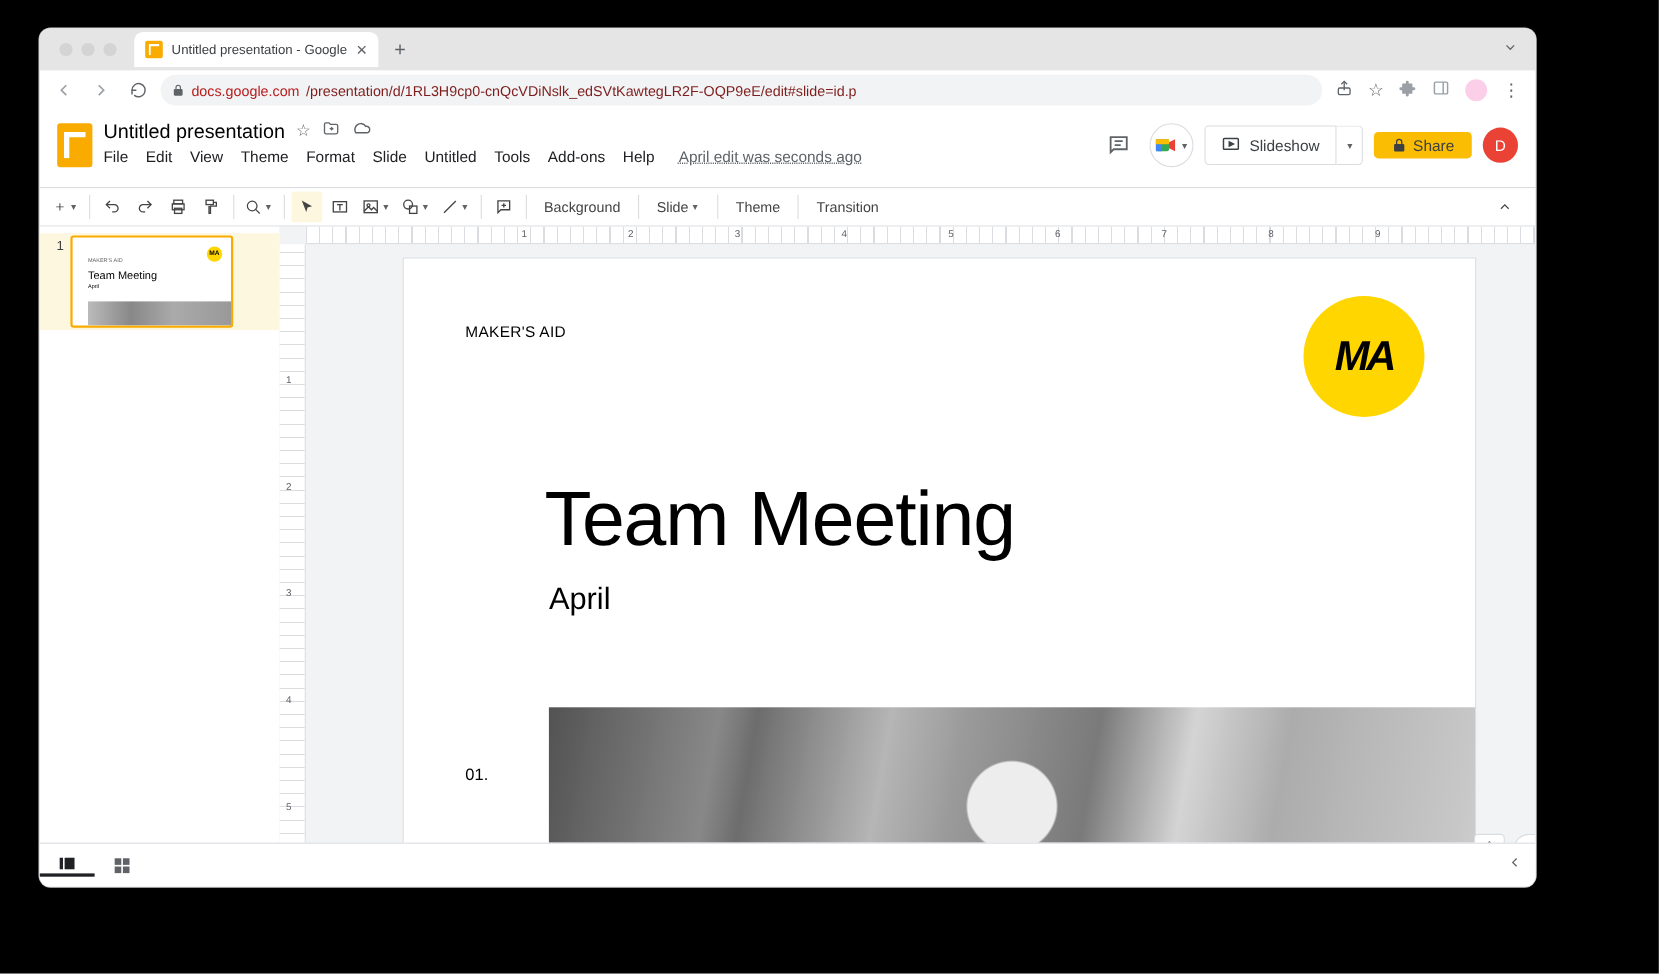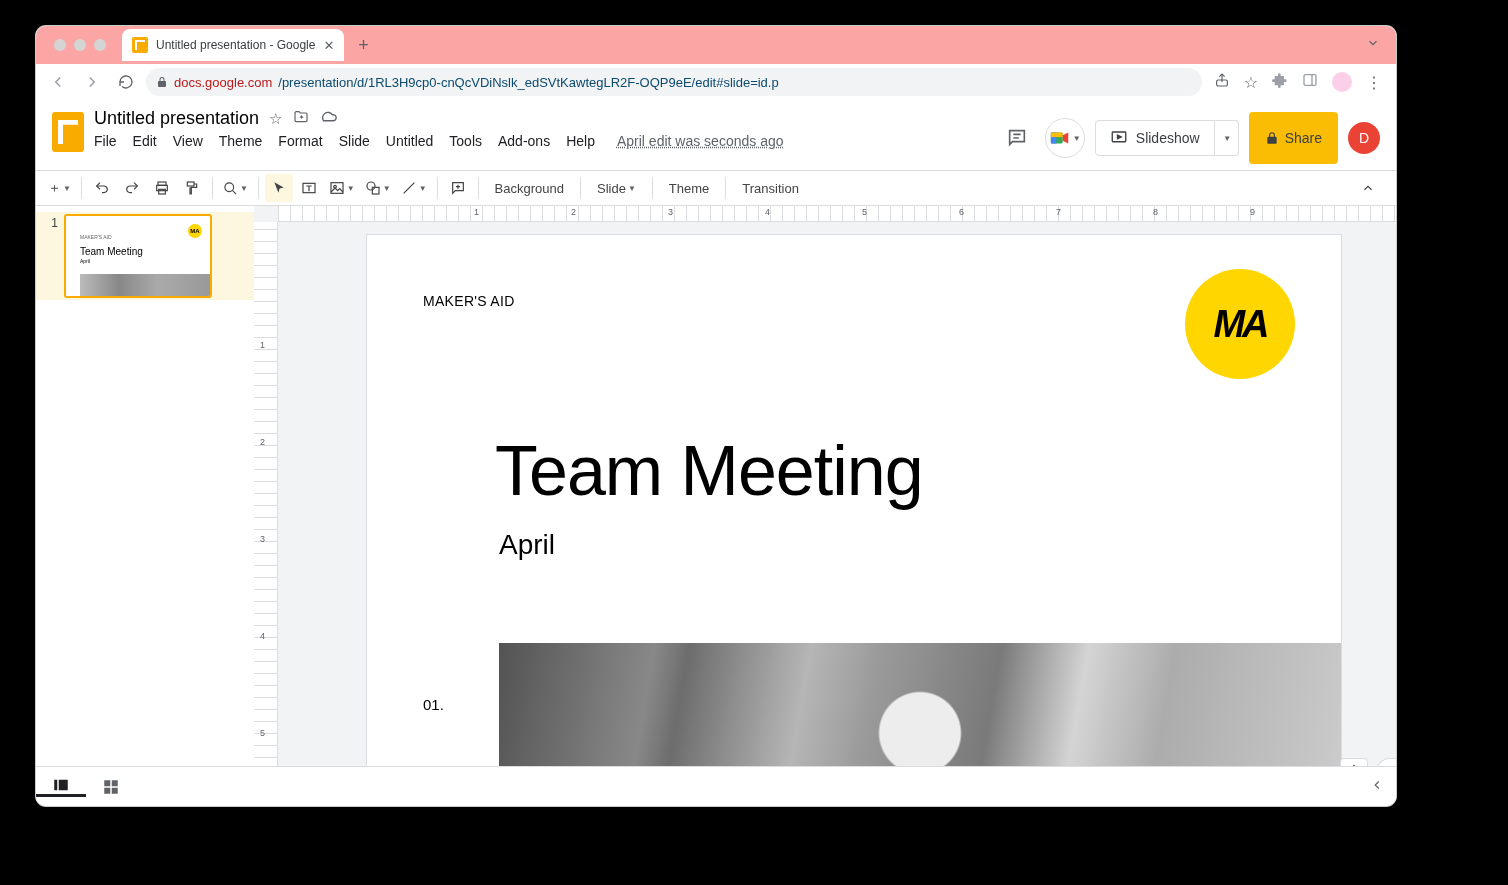"Untitled presentation - Google" .tabstrip { background: #fca5a5 -> #e5e5e5 }
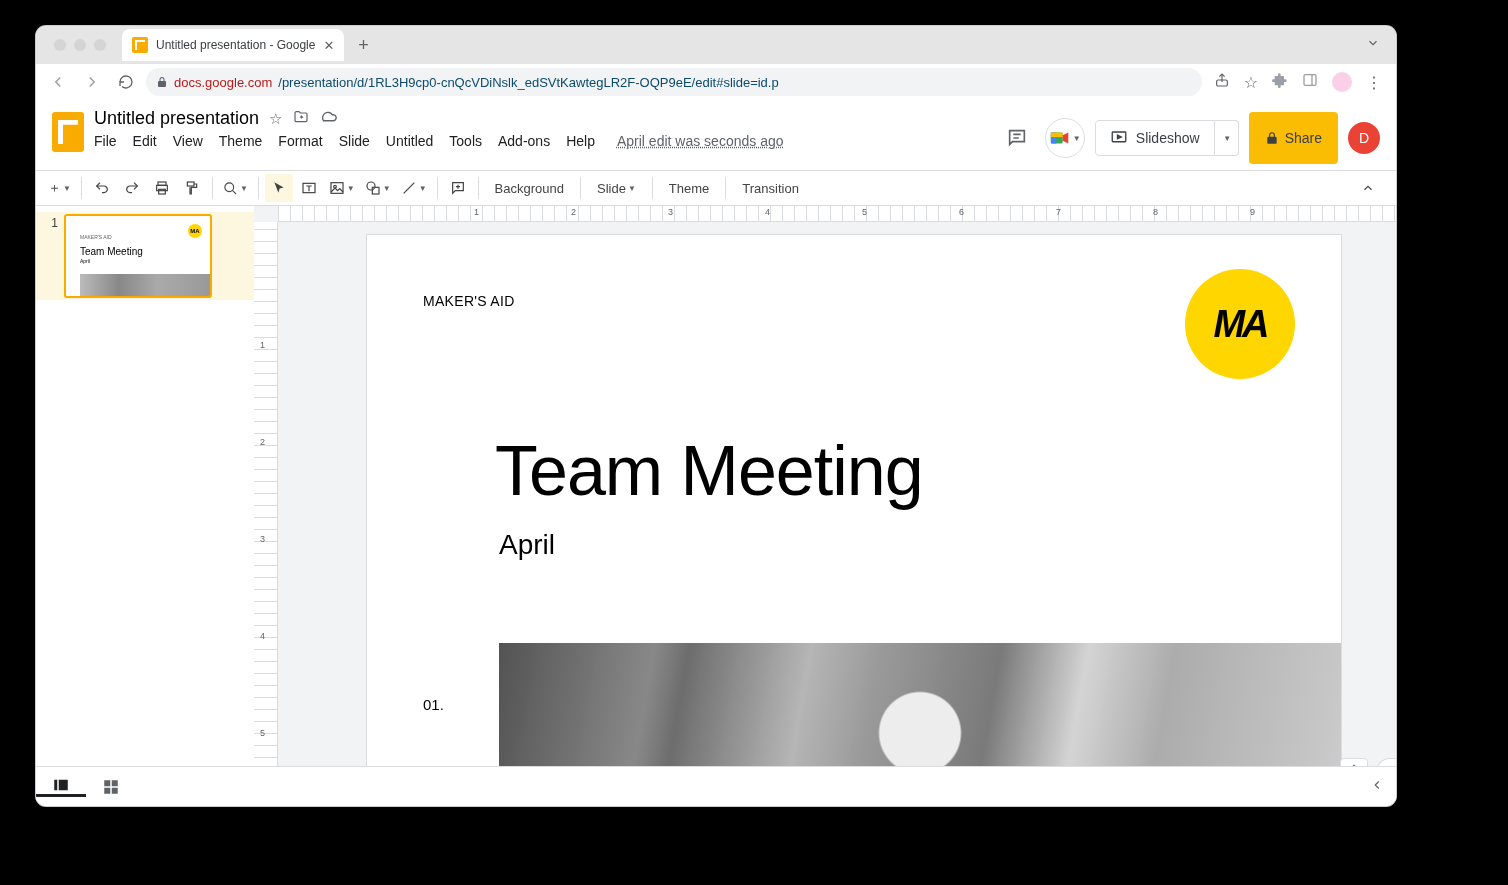"/presentation/d/1RL3H9cp0-cnQcVDiNslk_ed" .omni-dim { color: #0c4a6e -> #7f1d1d }
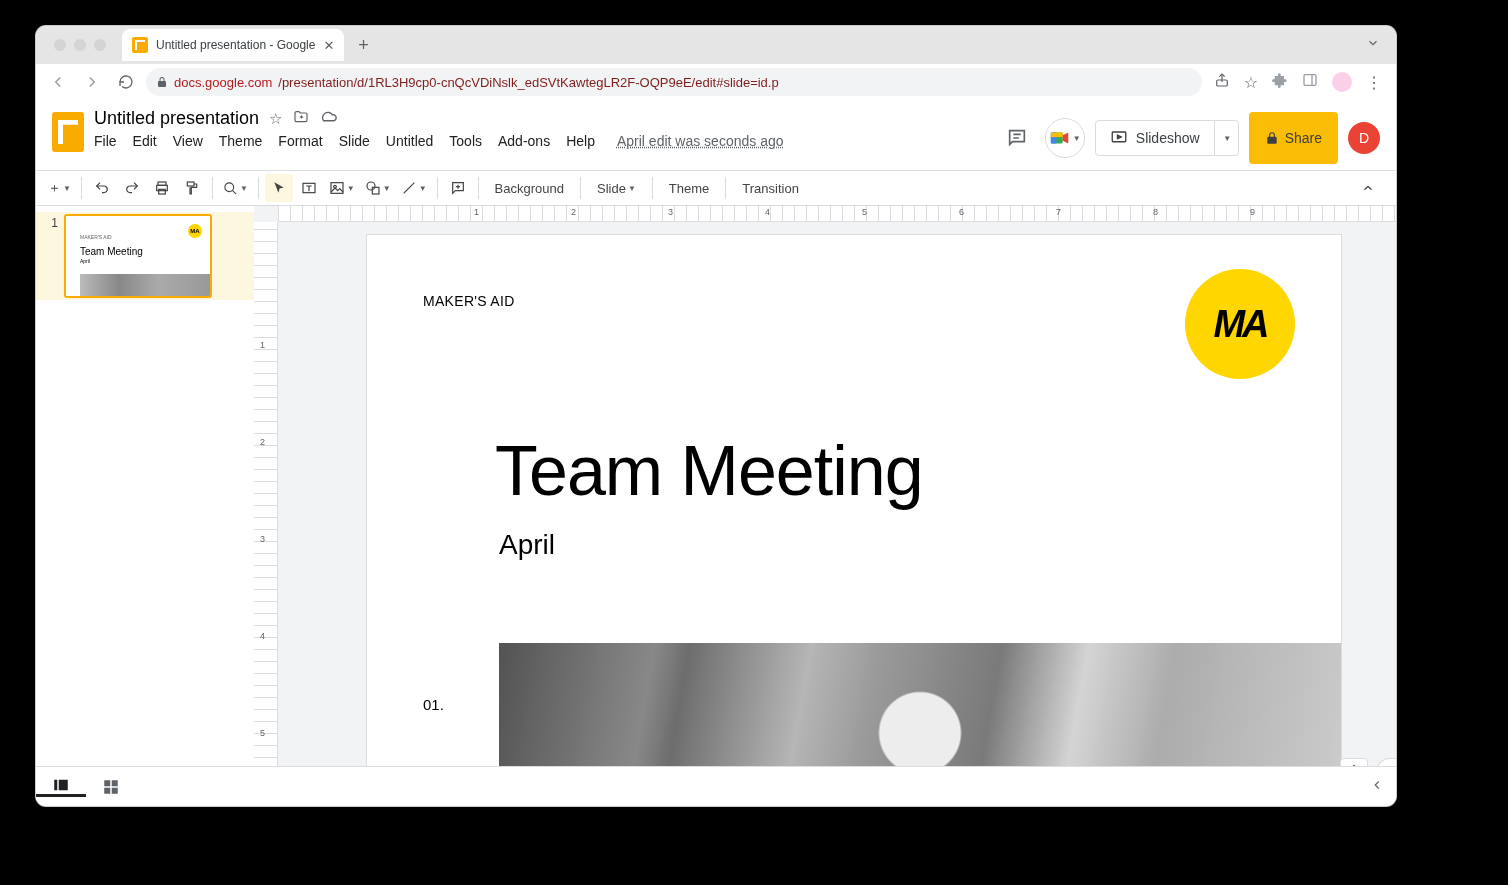"Share" .share { height: 52px -> 24px }
